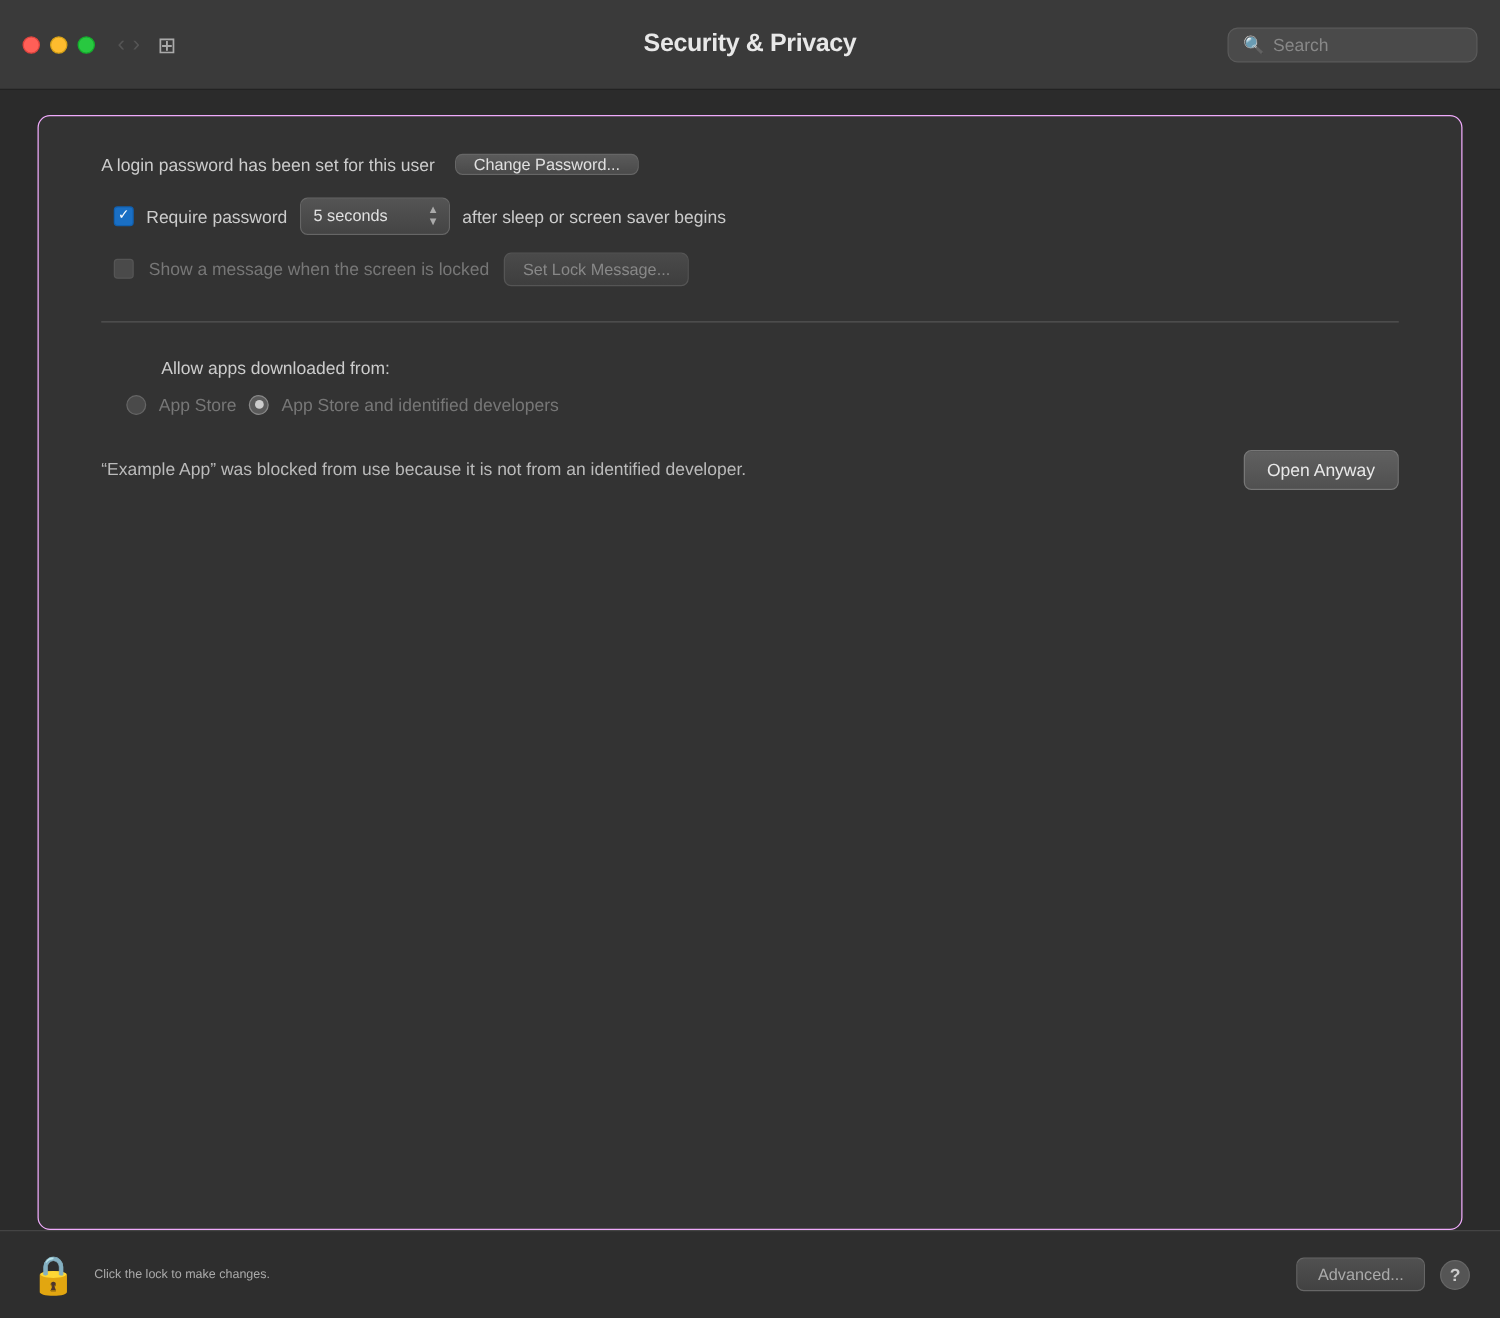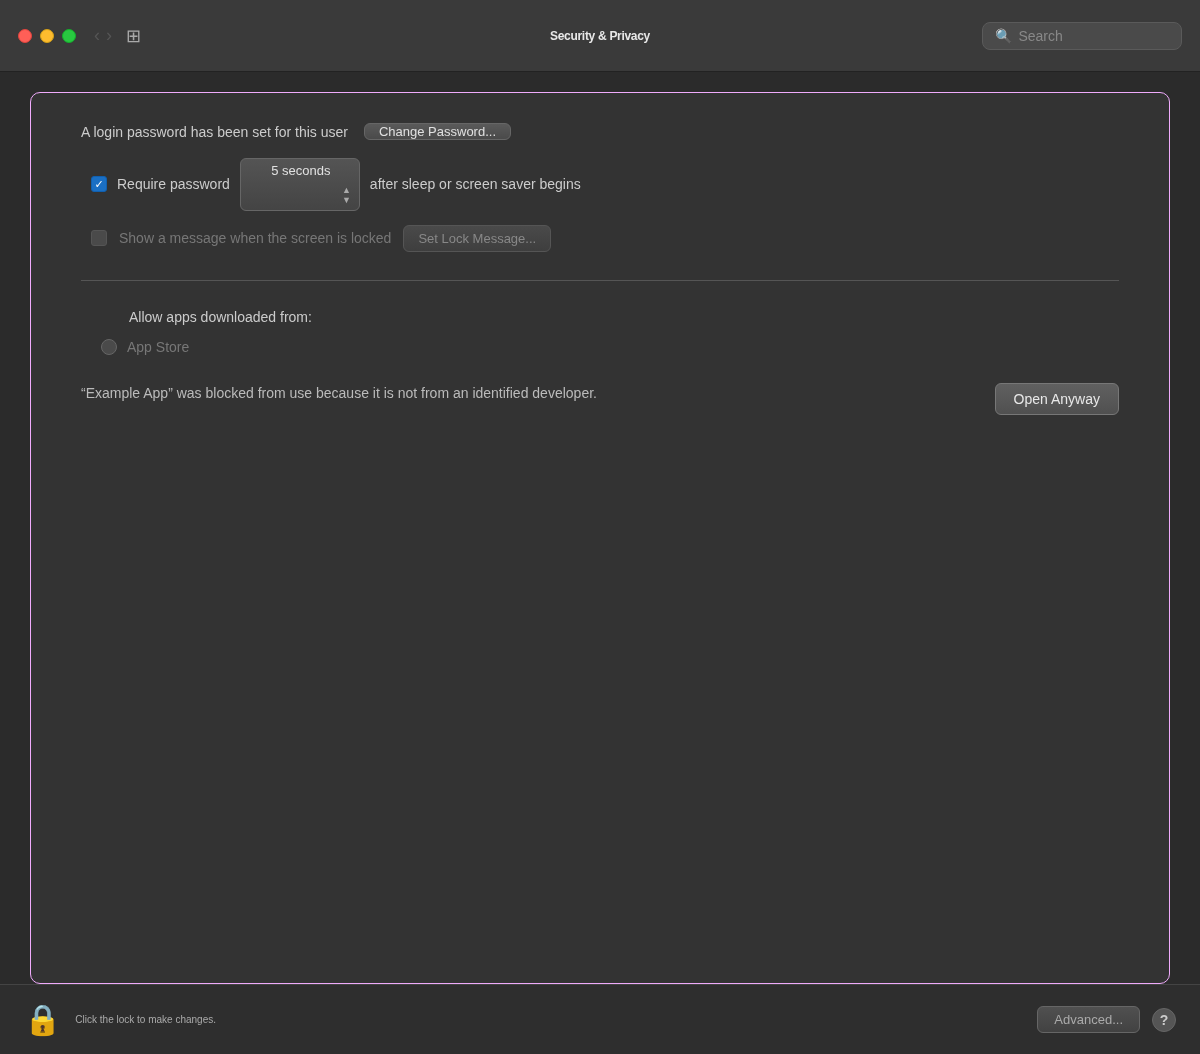"Security & Privacy" .window-title { font-size: 12px -> 20px }
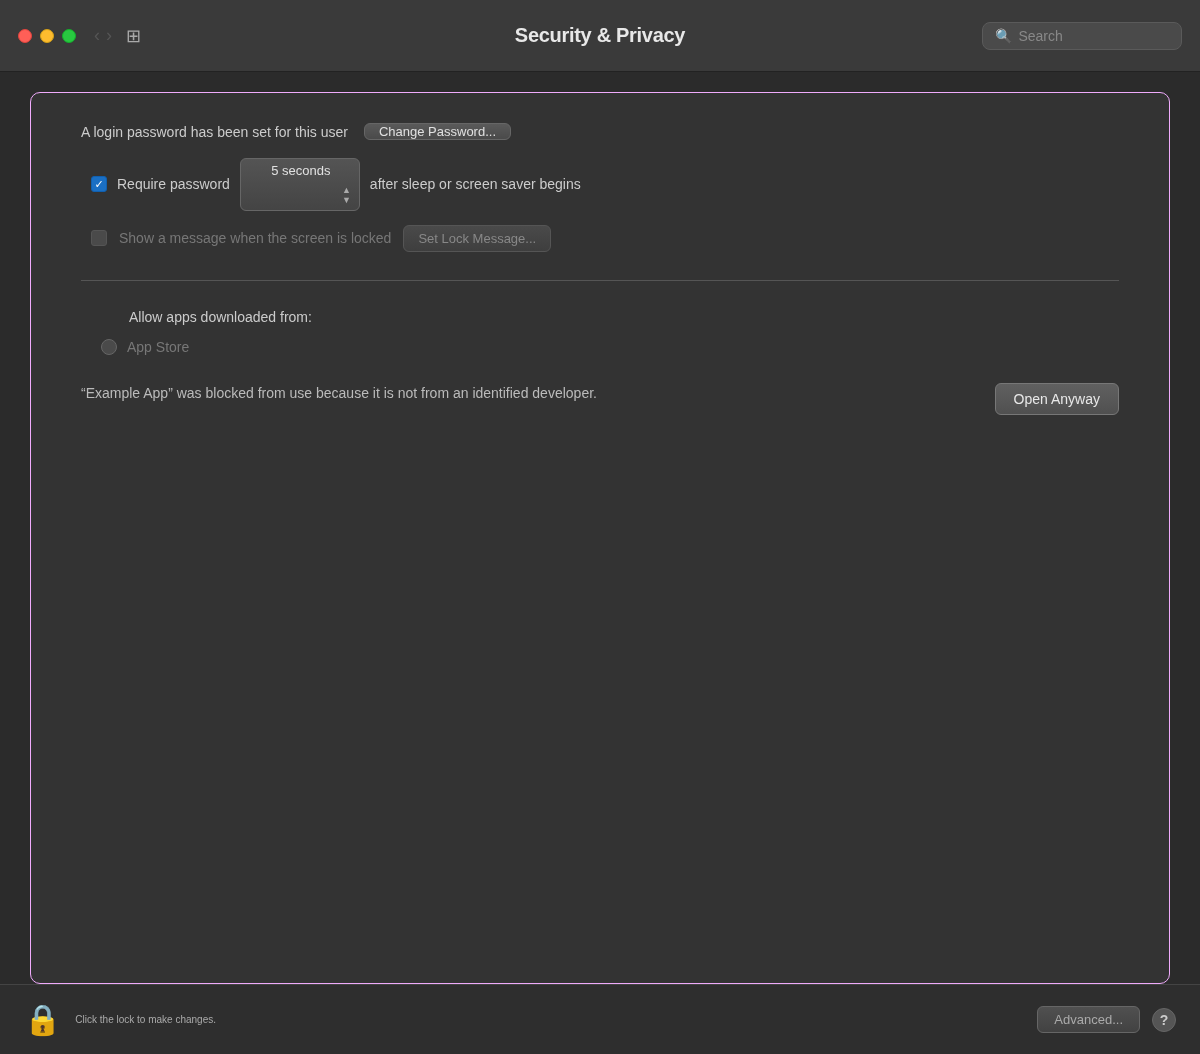"5 seconds" .stepper-select { flex-direction: column -> none }
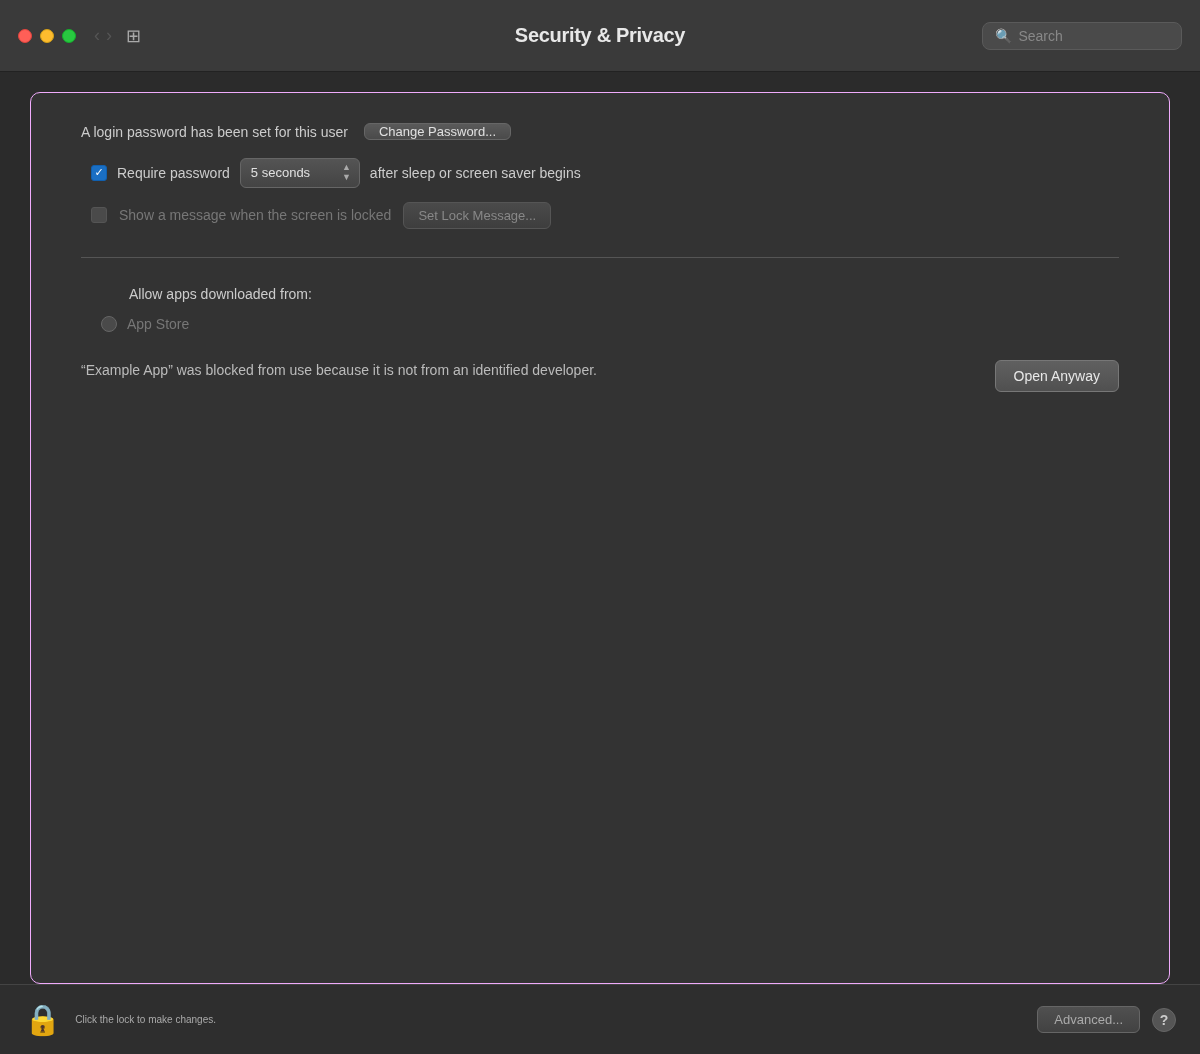"App Store and identified developers" div.radio-row { html: none -> <div> <div></div> <span>App Store and identified developers</span> </div> }
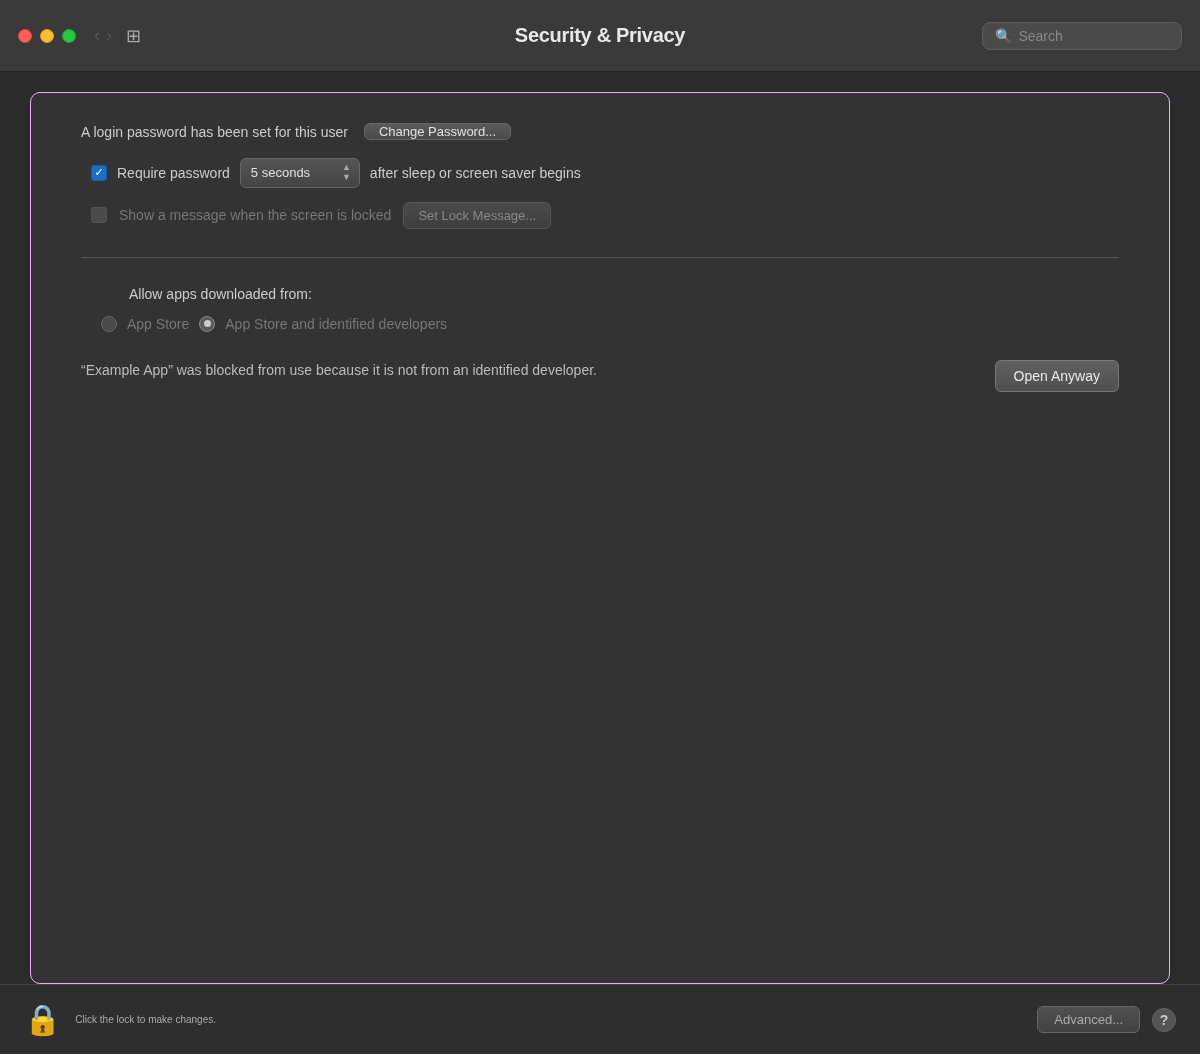"“Example App” was blocked from" .blocked-row { align-items: flex-start -> center }
